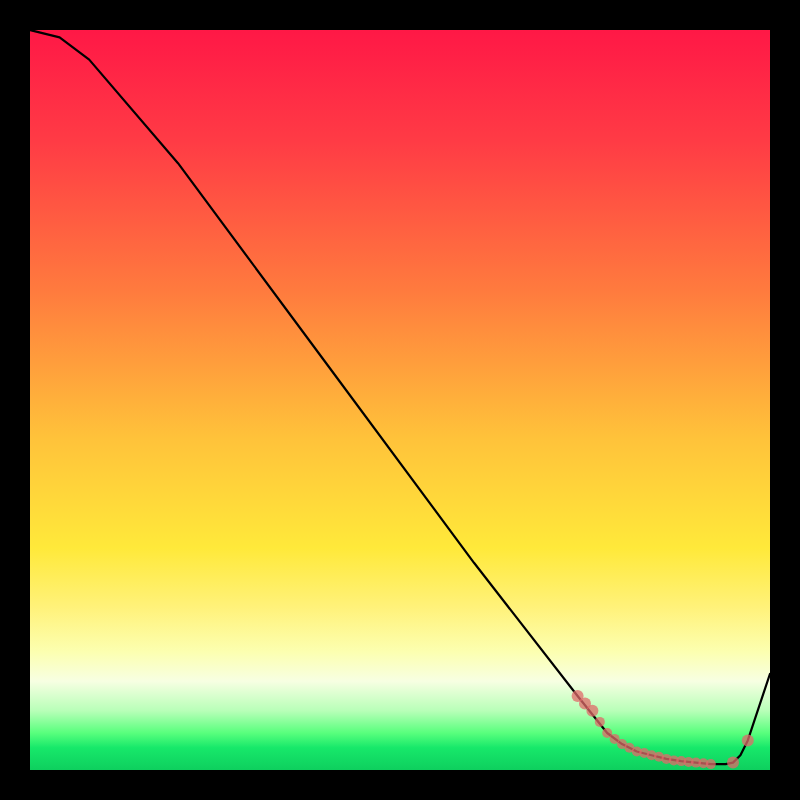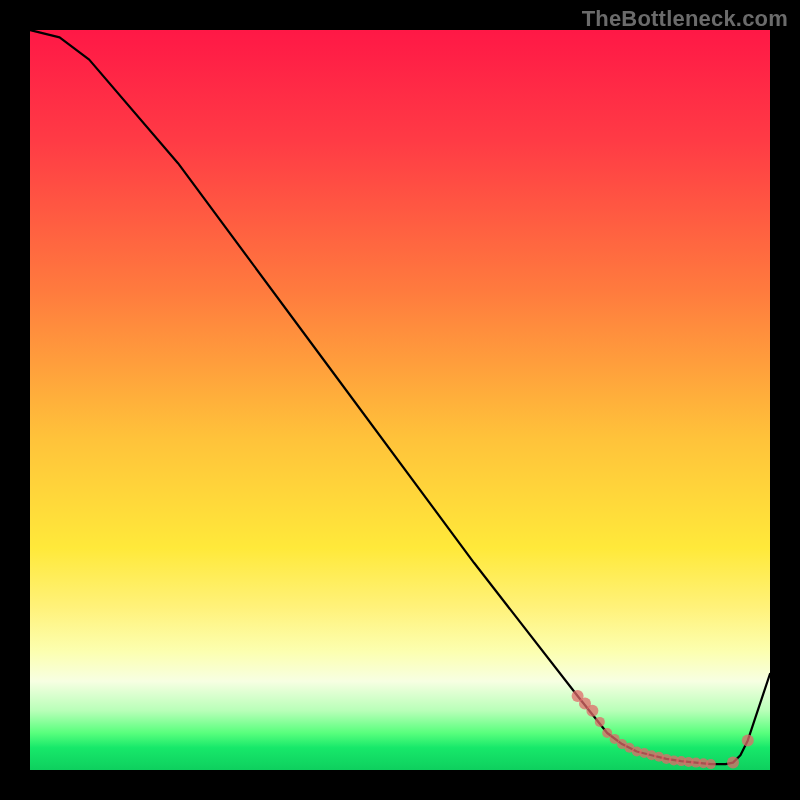"TheBottleneck.com" div.watermark { html: <div>TheBottleneck.com</div> -> none }
